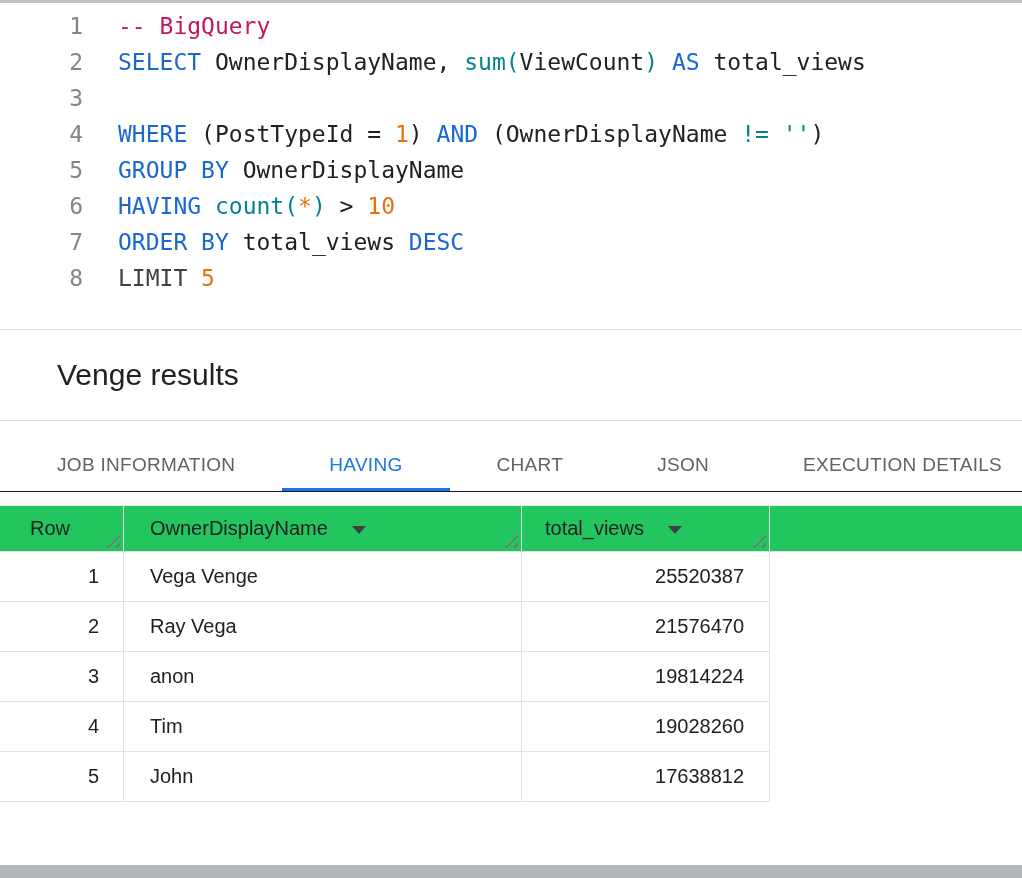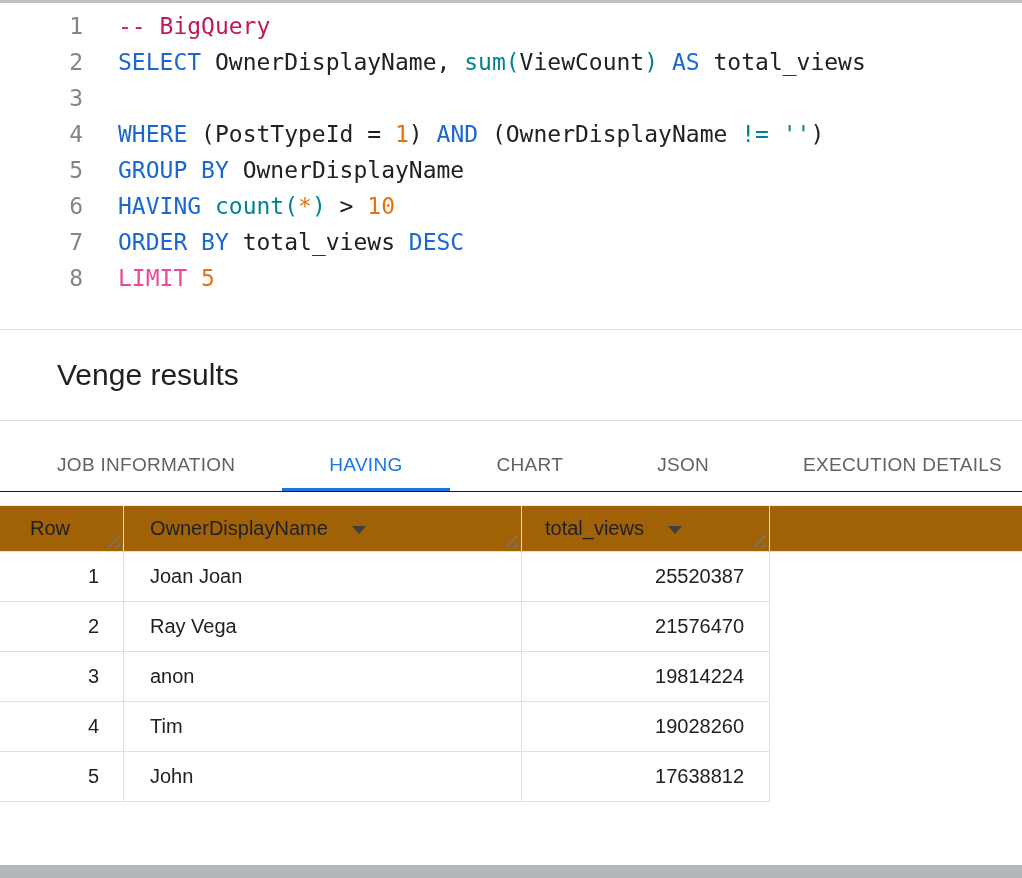"LIMIT" span.tok { color: #ec4899 -> #404040 }
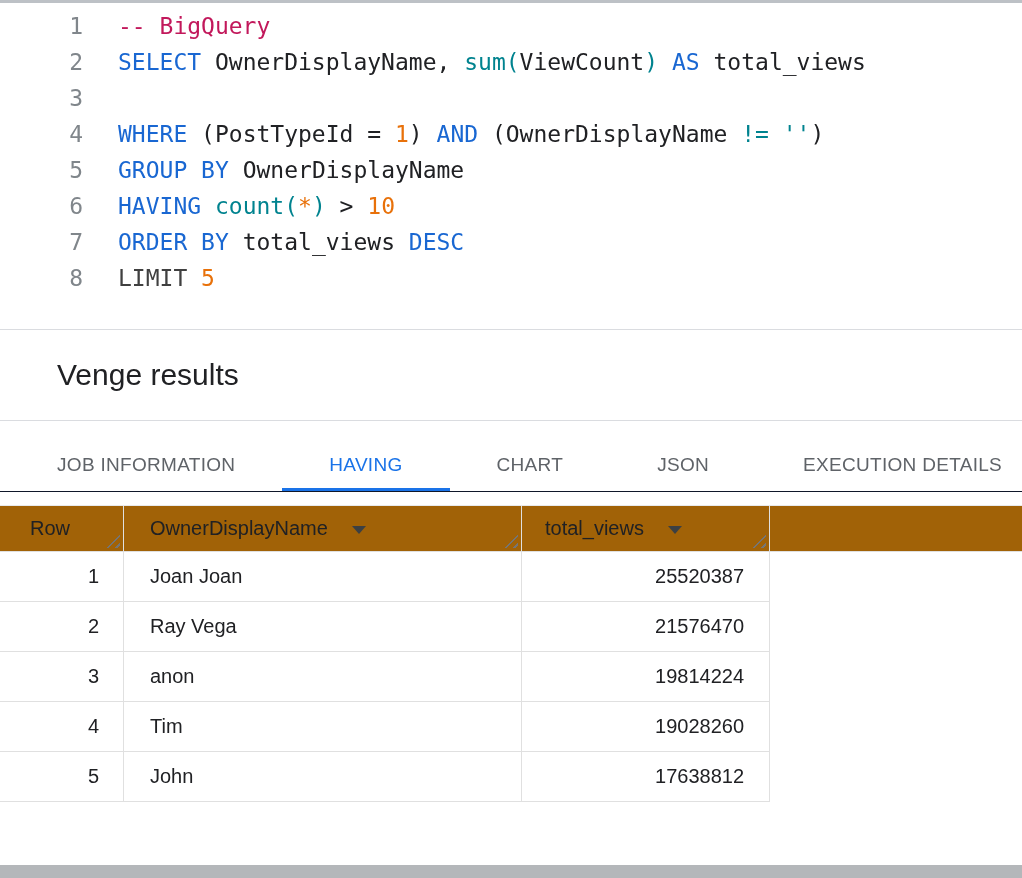"Row" .thead { background: #a16207 -> #22c55e }
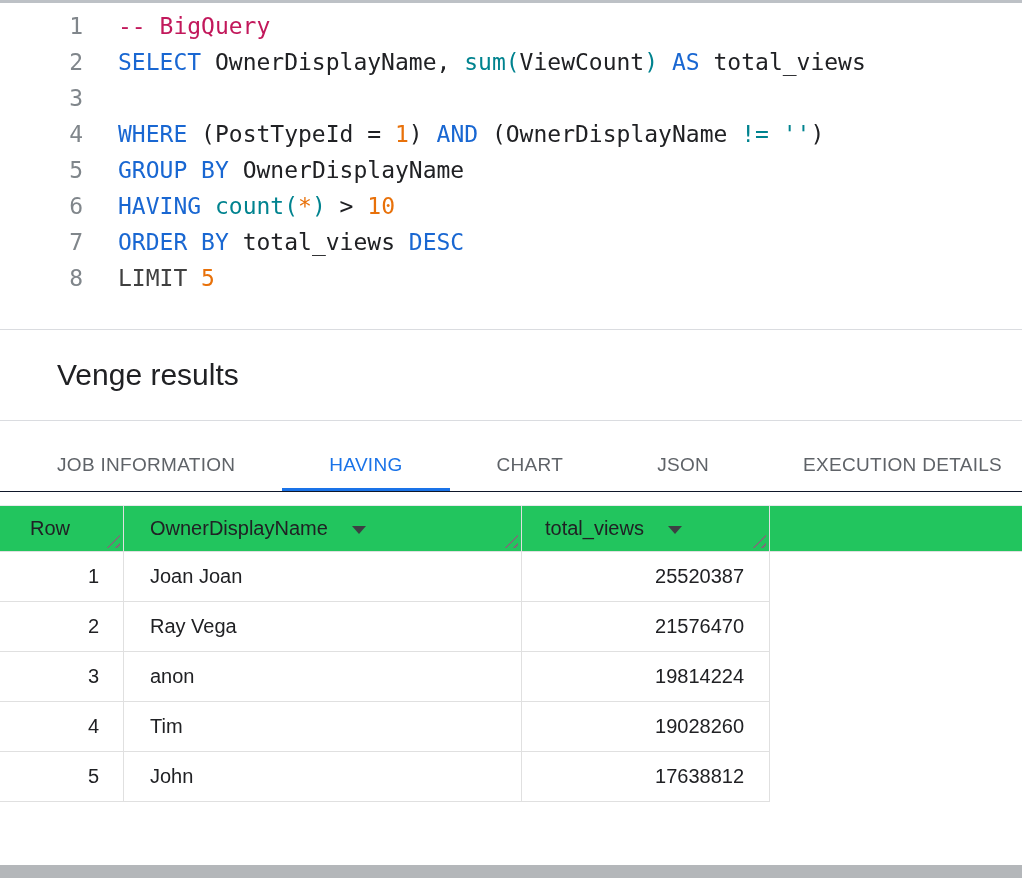"Joan Joan" div.td { text: Joan Joan -> Vega Venge }
